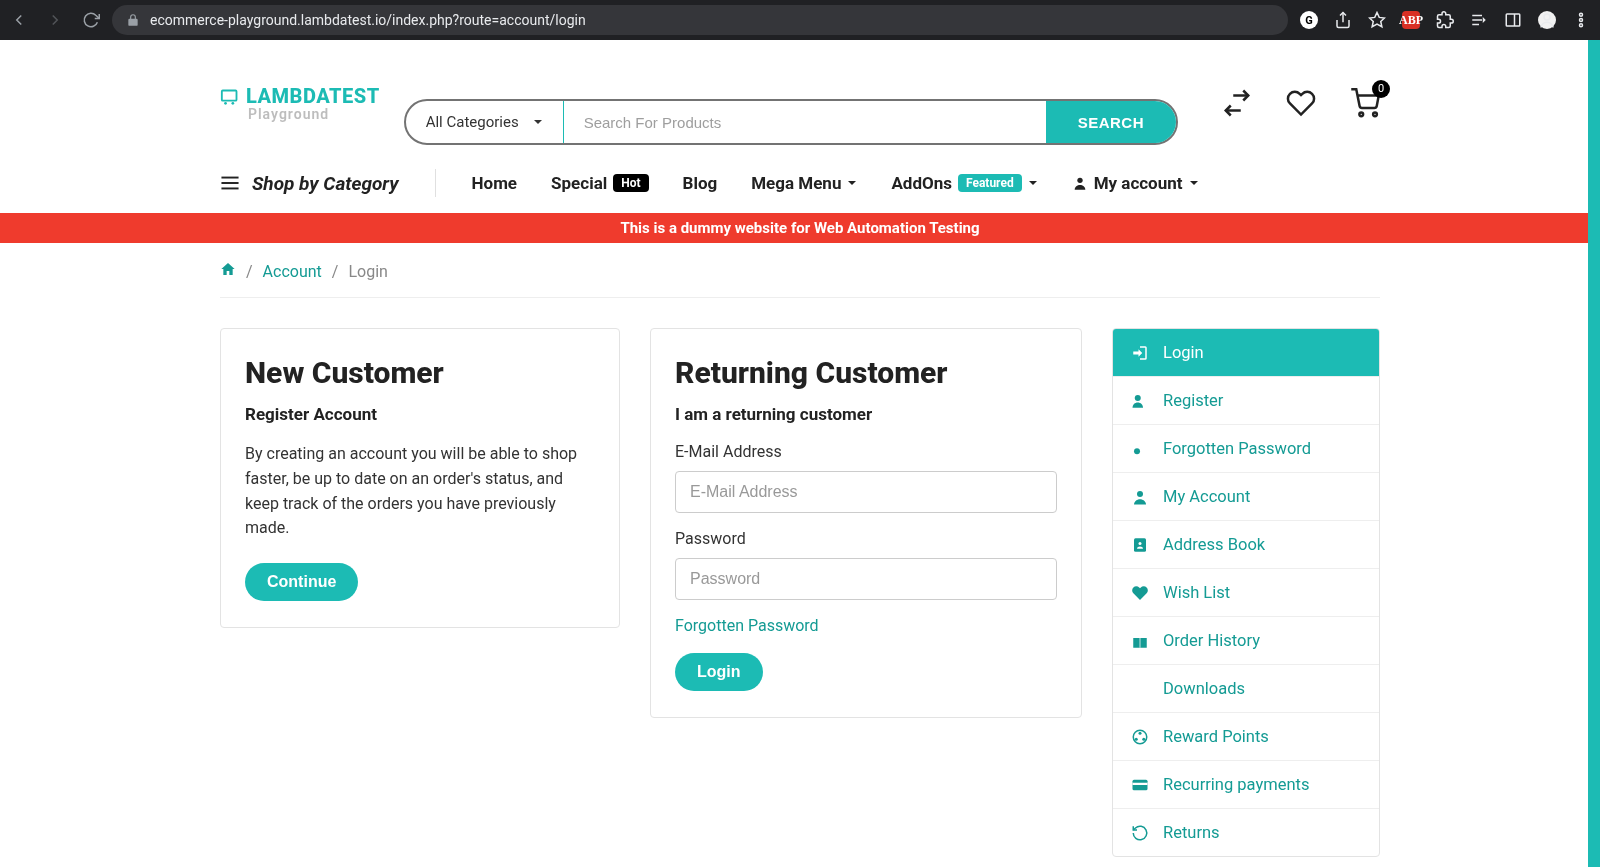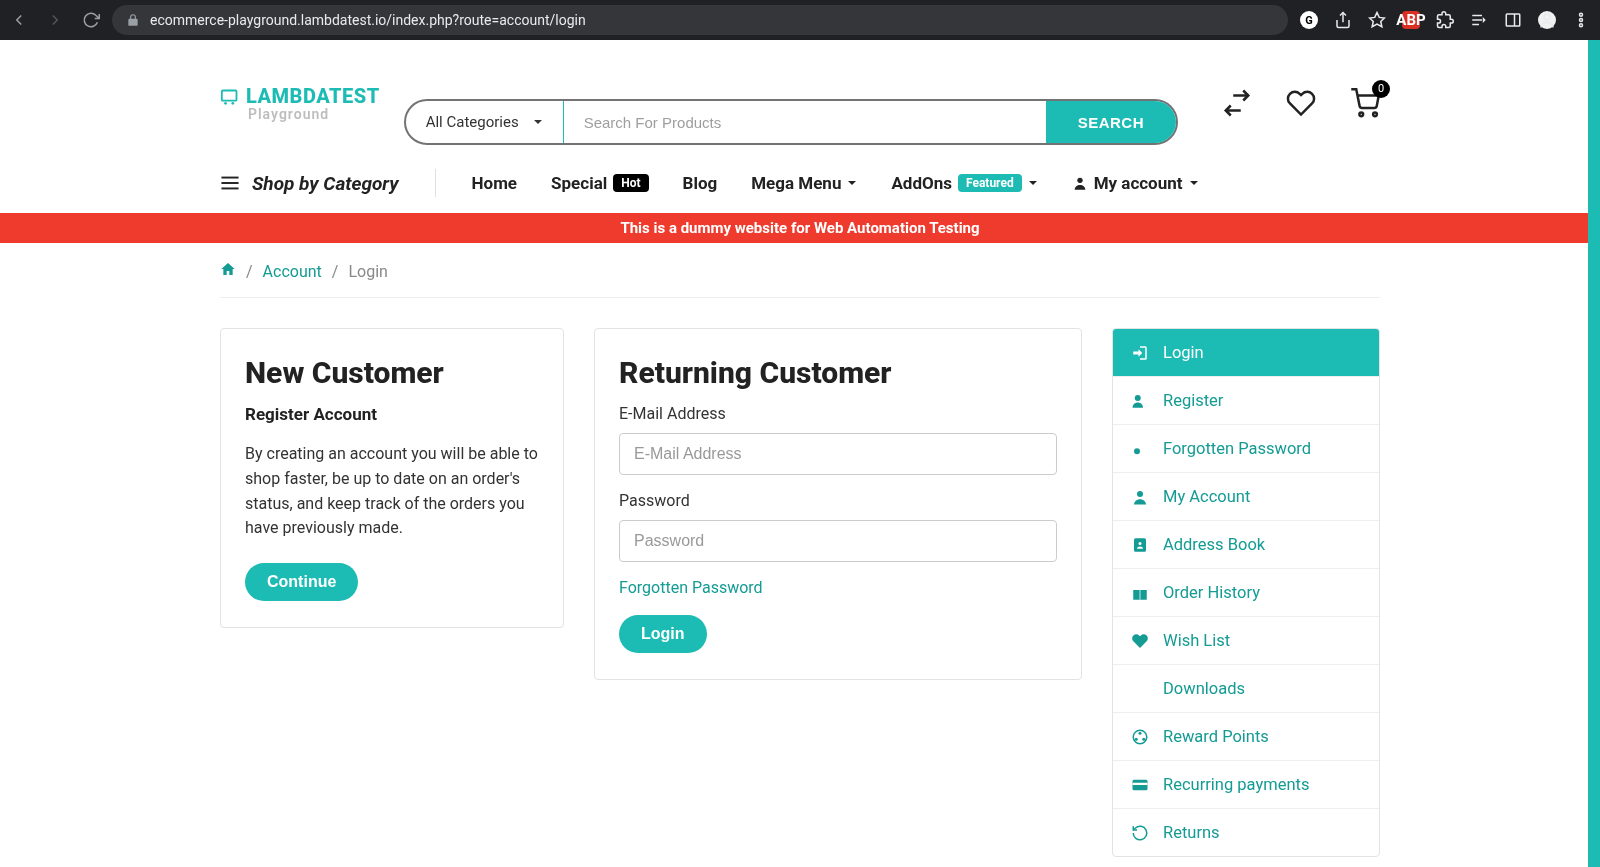"ABP" .ext.abp { font-family: none -> Liberation Serif, serif; font-size: 15px -> 12px }
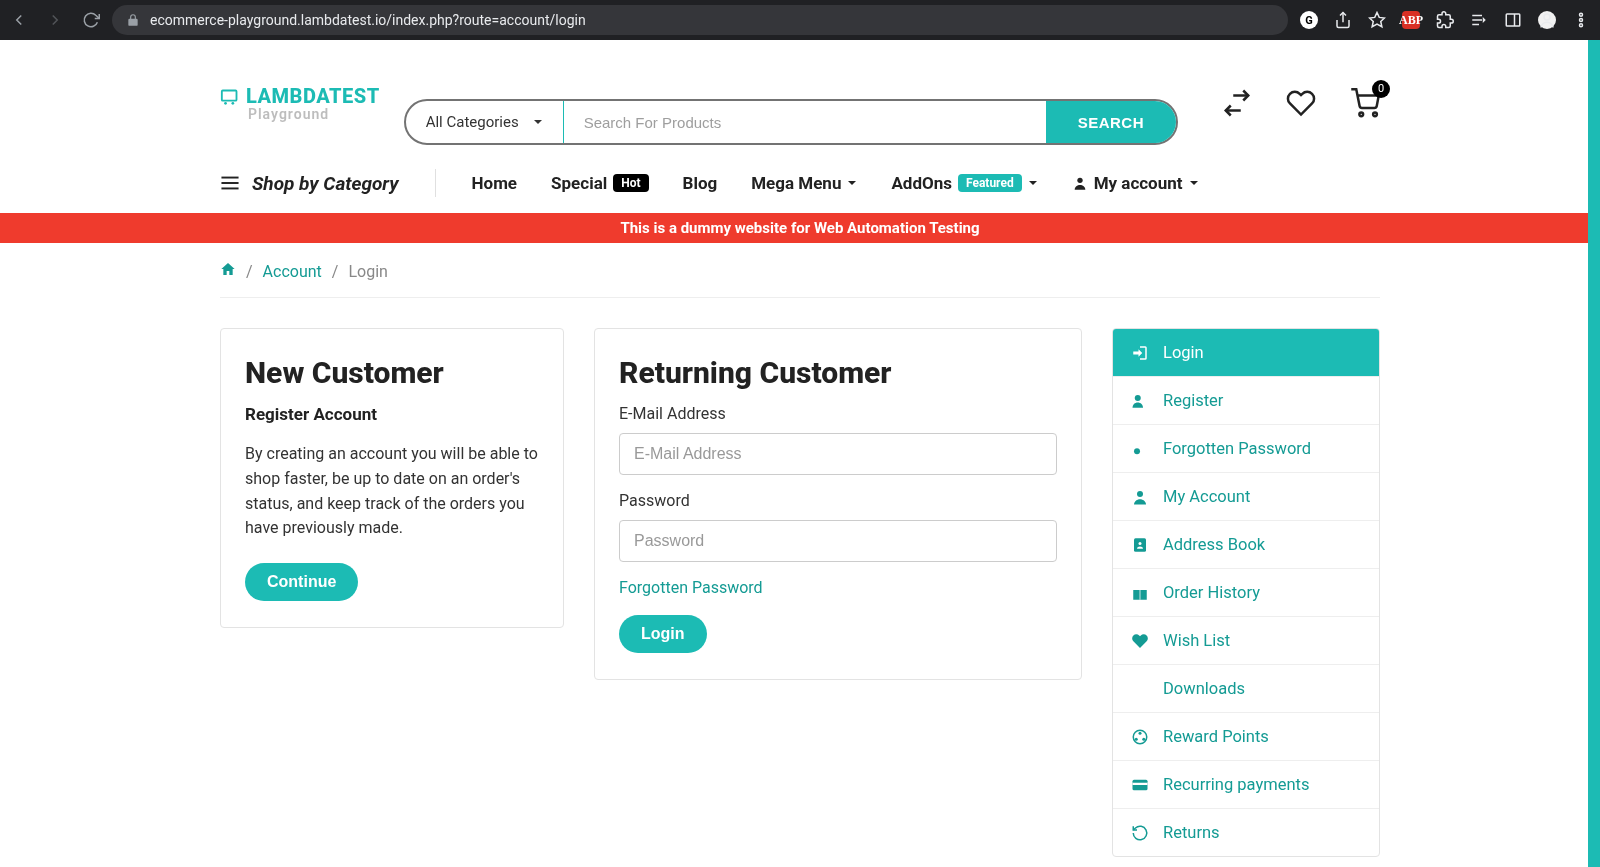"New Customer" .col-new { width: 344px -> 400px }
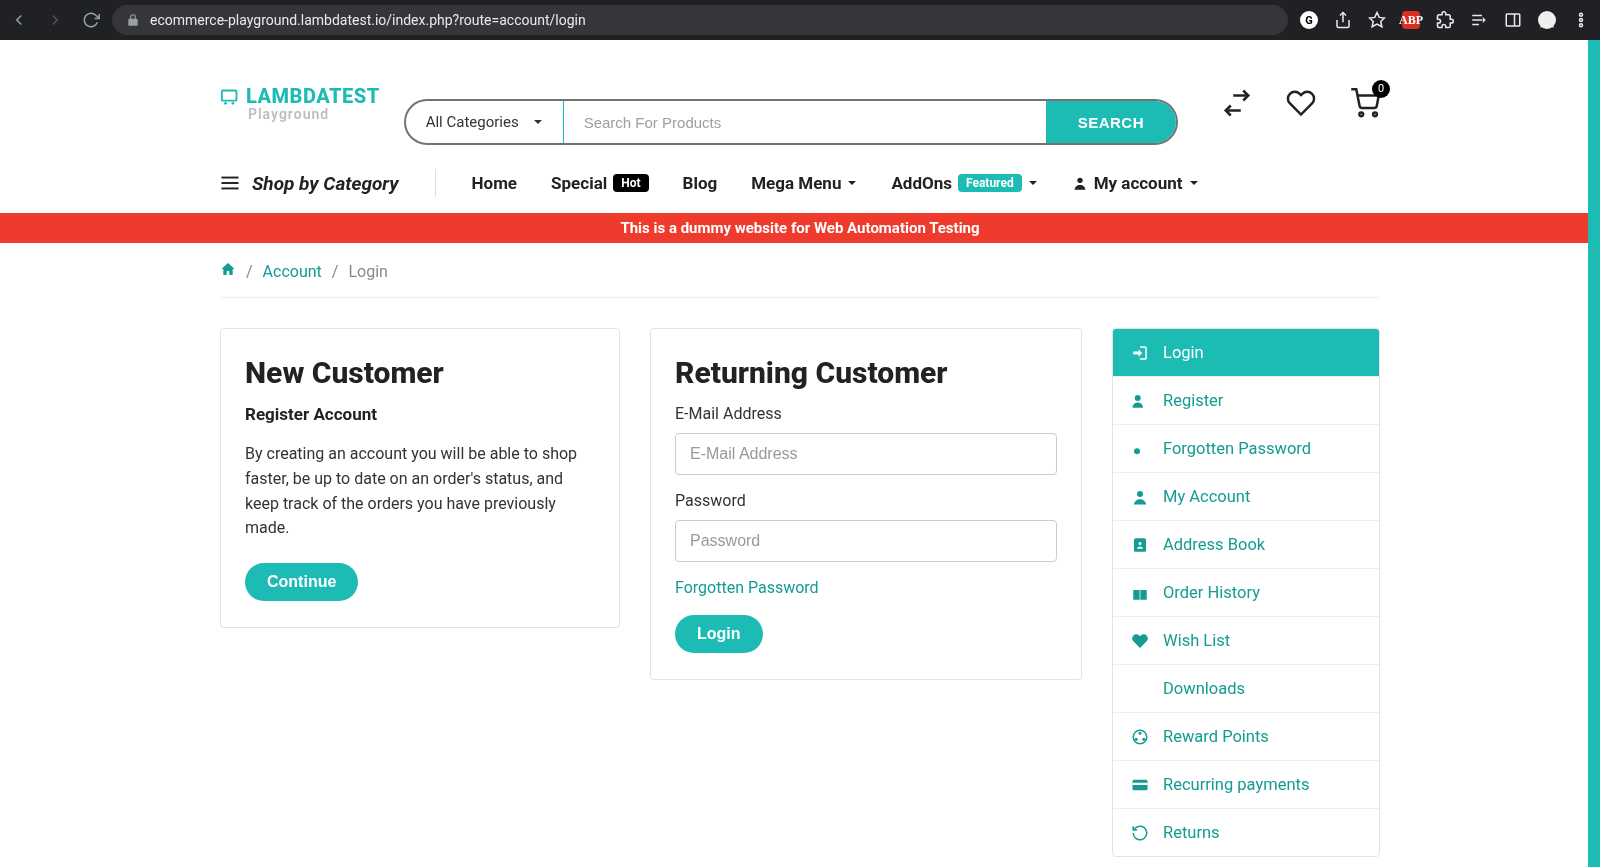"I am a returning customer" div.subhead { html: none -> <div>I am a returning customer</div> }
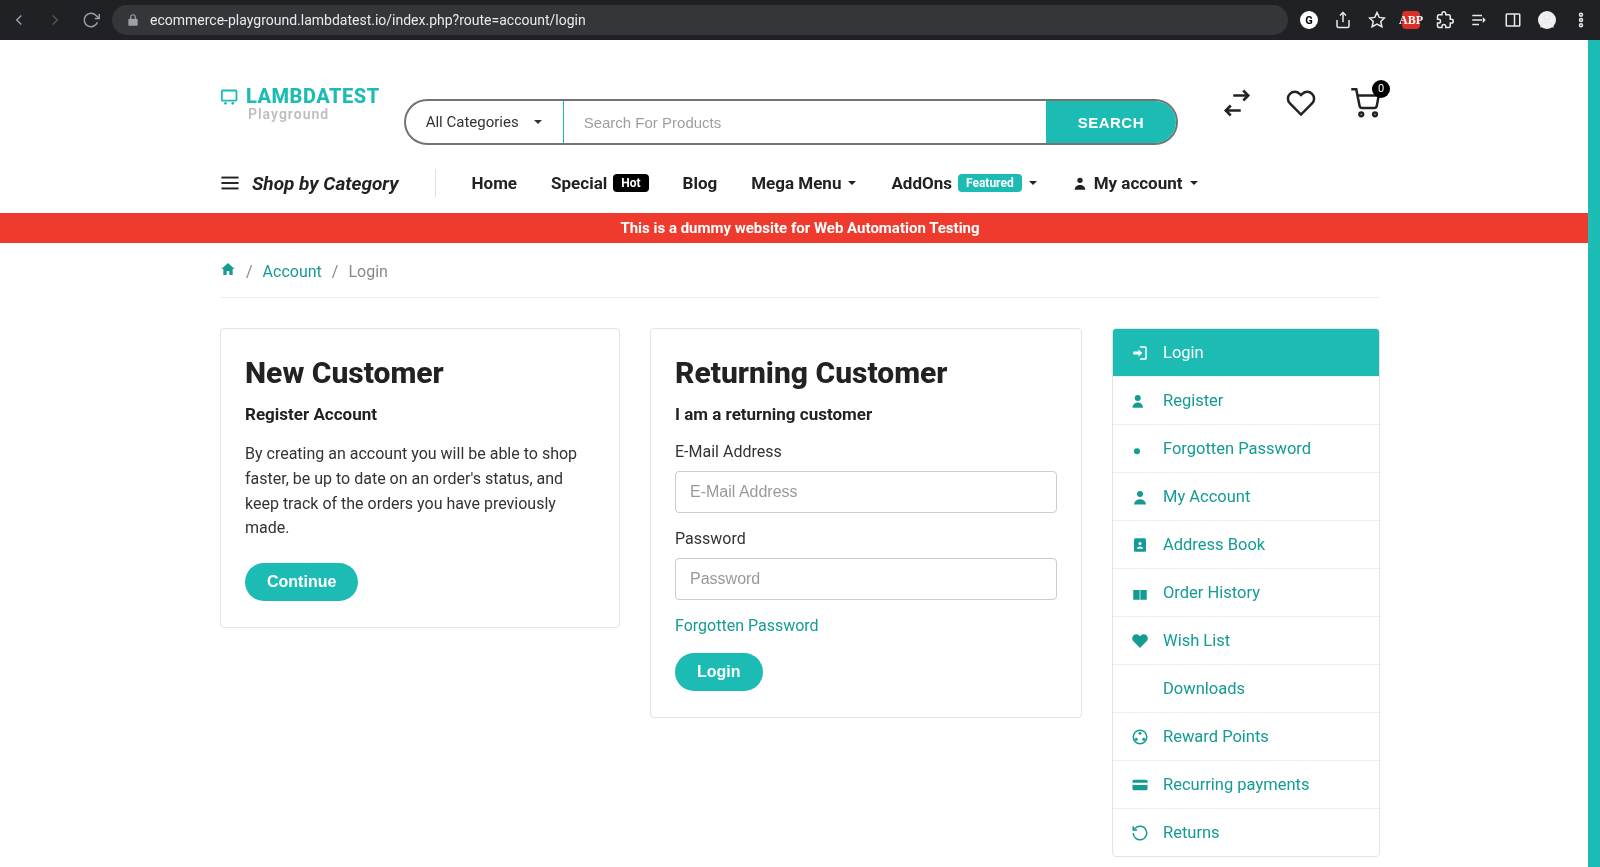"Order History" a.sm-item { order: before "Wish List" -> after "Wish List" }
